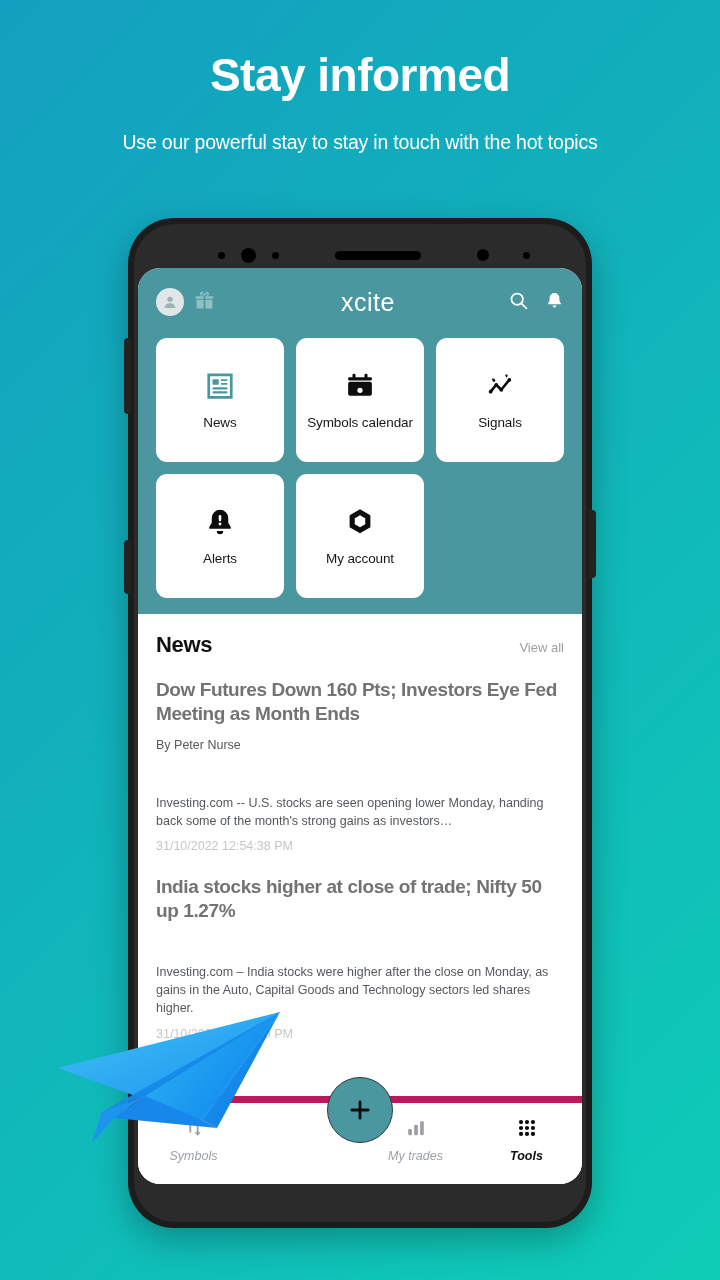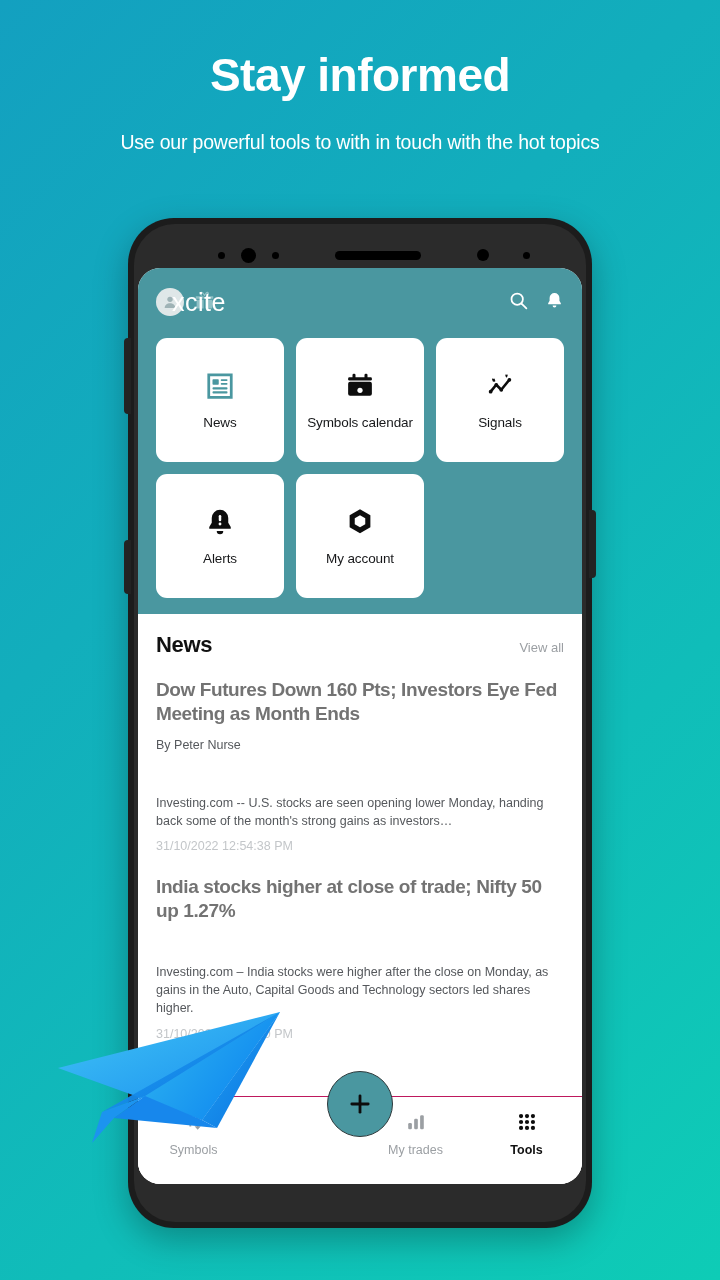"Use our powerful tools to" div.promo-sub { text: tools to with -> stay to stay }
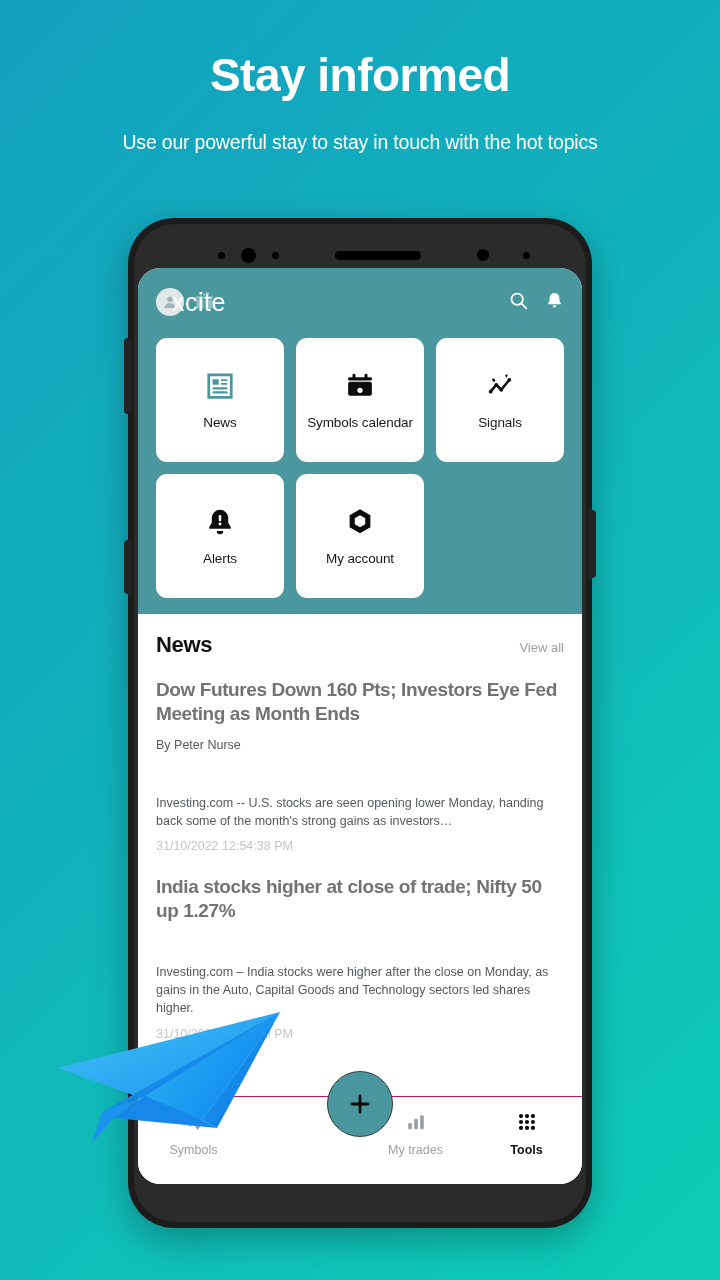"xcite" .brand { text-align: left -> center }
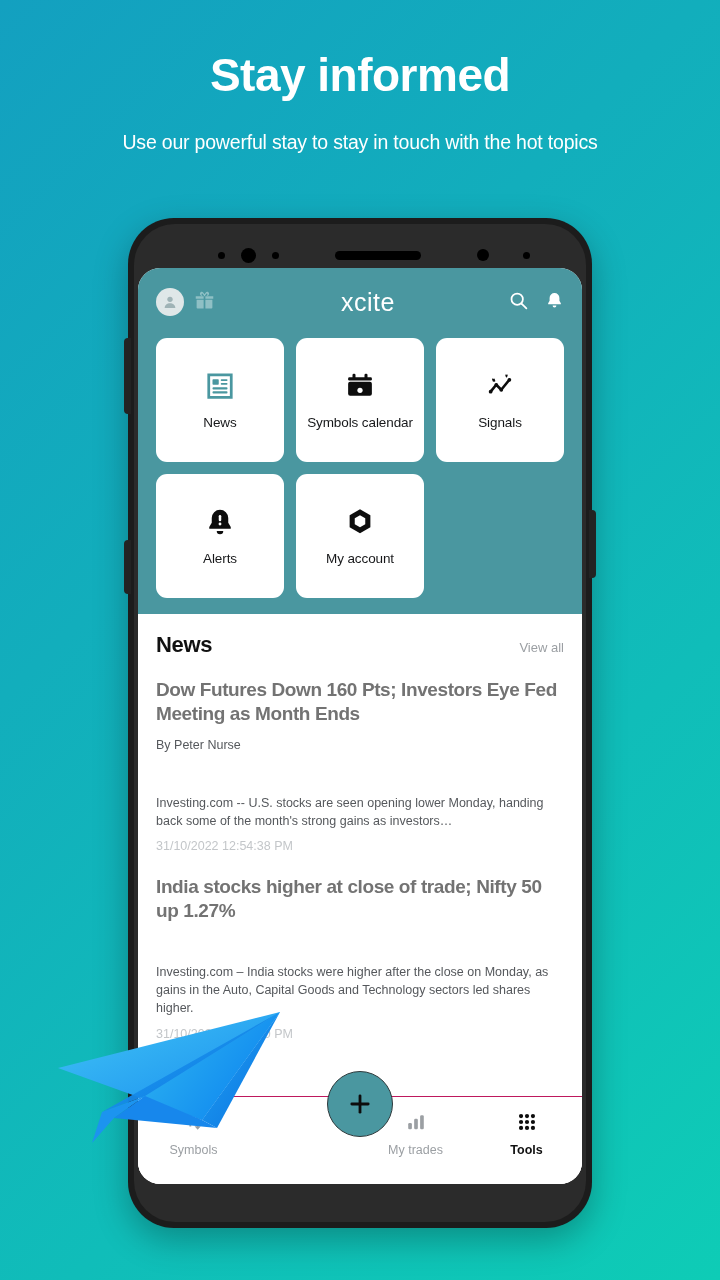"Symbols" .bottom-nav { border-top: 1px solid #be185d -> 7px solid #be185d; font-style: none -> italic }
